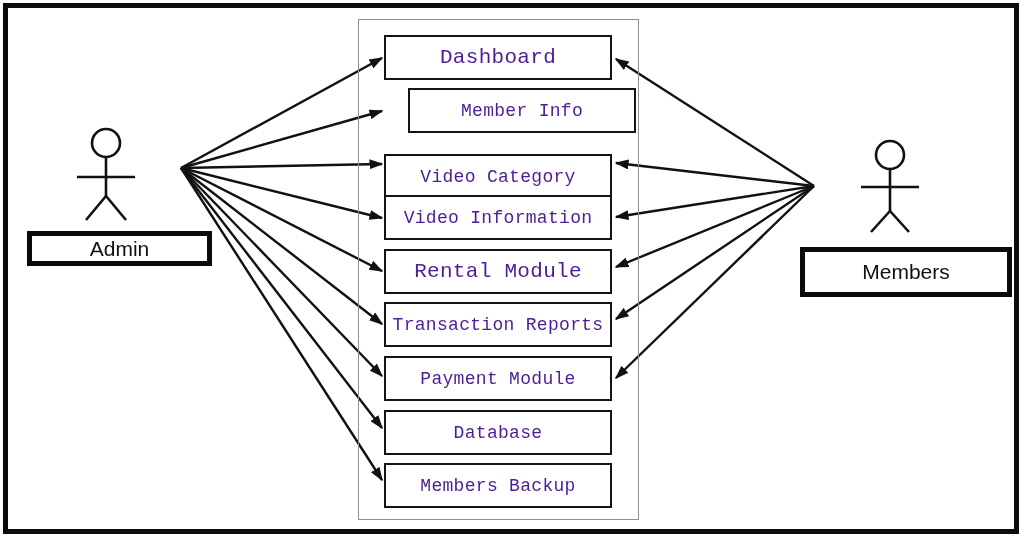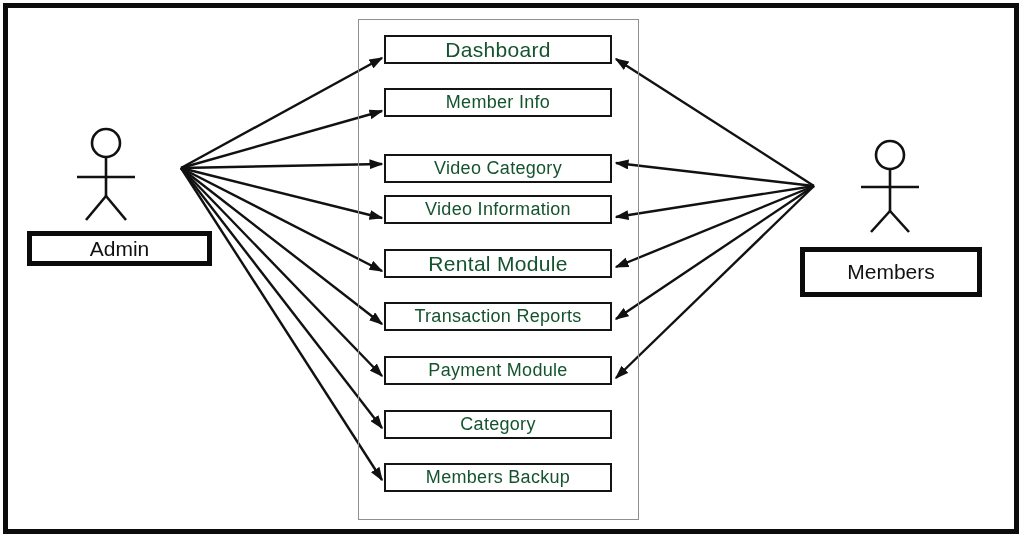"Dashboard" .module { color: #14532d -> #4c1d95; font-family: none -> Liberation Mono, monospace; height: 29px -> 45px }
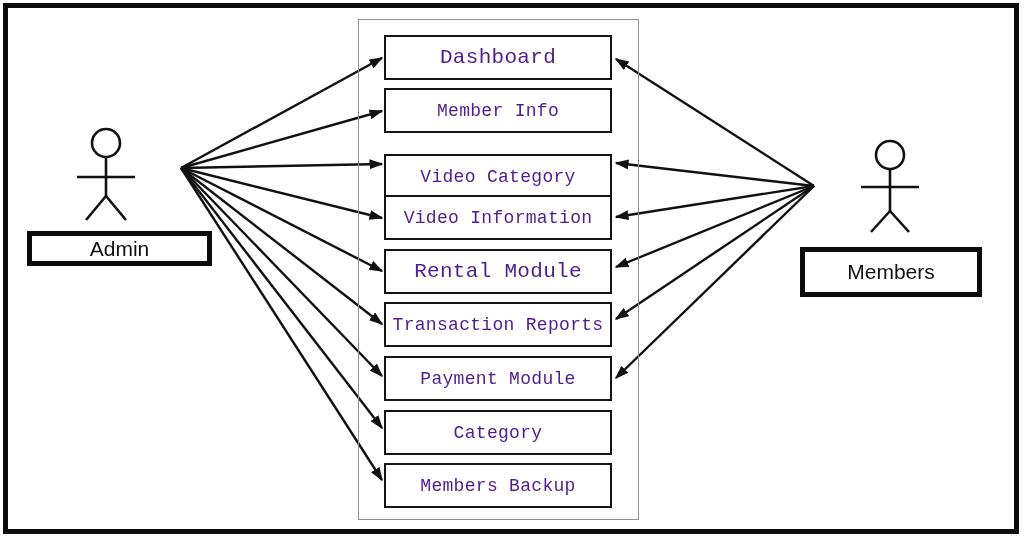"Member Info" .m1 { margin-left: none -> 24px }
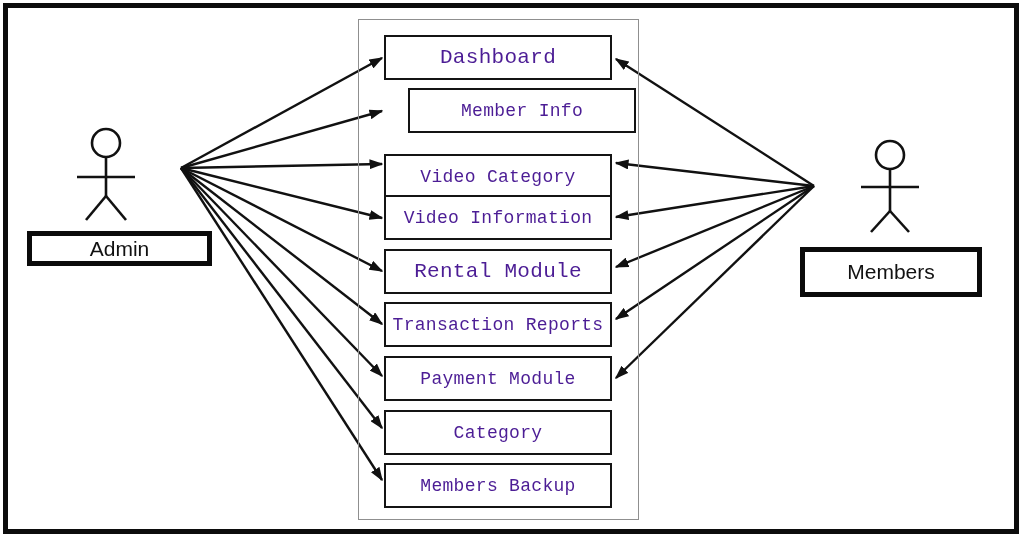"Members" .actor-label.members { width: 182px -> 212px }
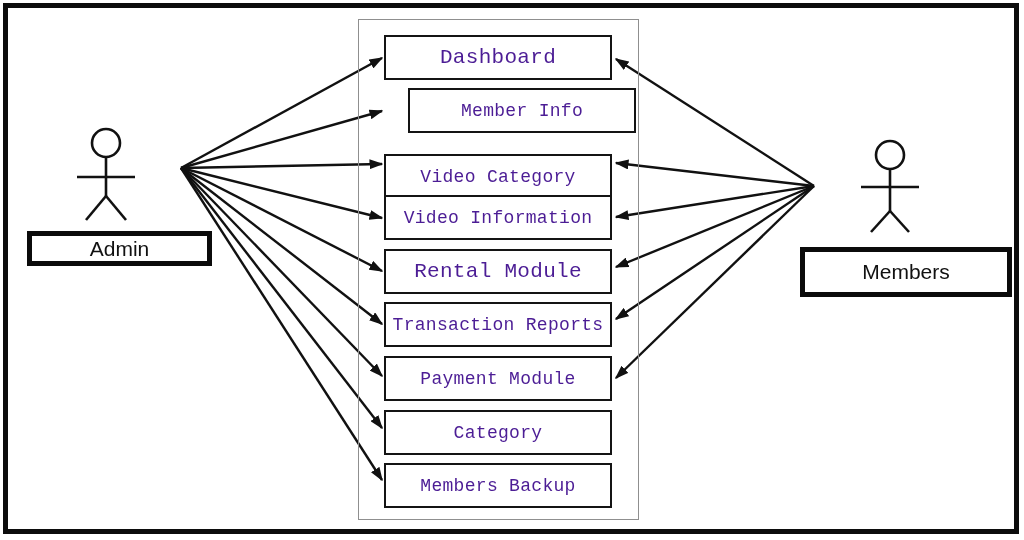"Category" div.module { text: Category -> Database }
